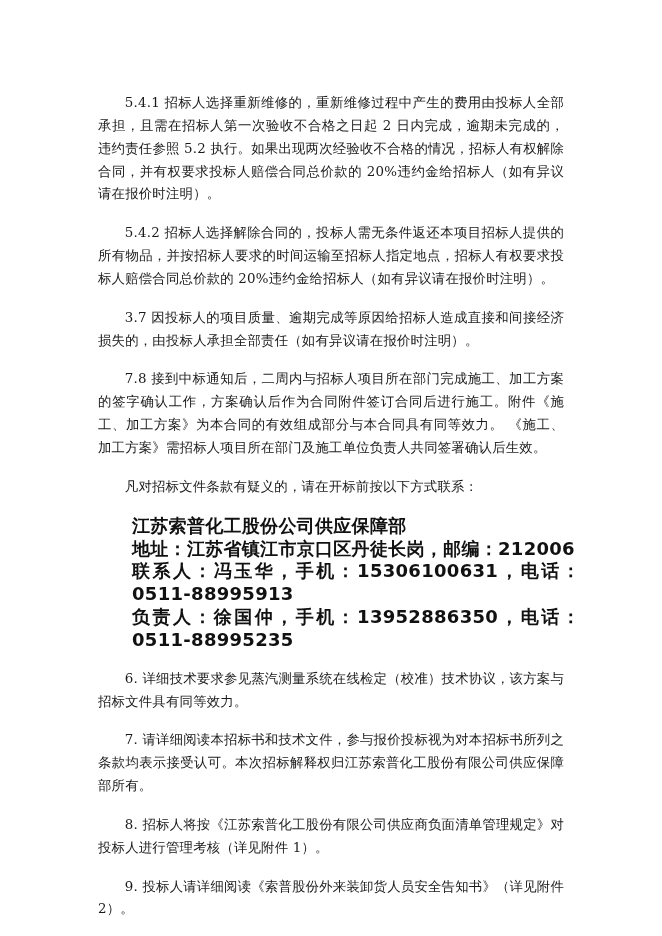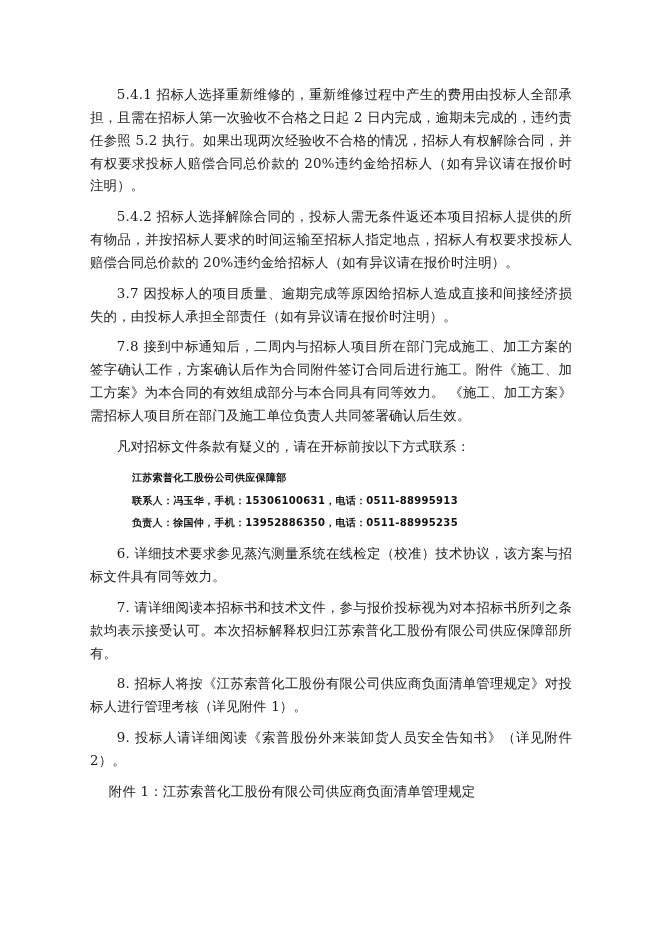"5.4.1" .p { margin: 8px -> 16px }
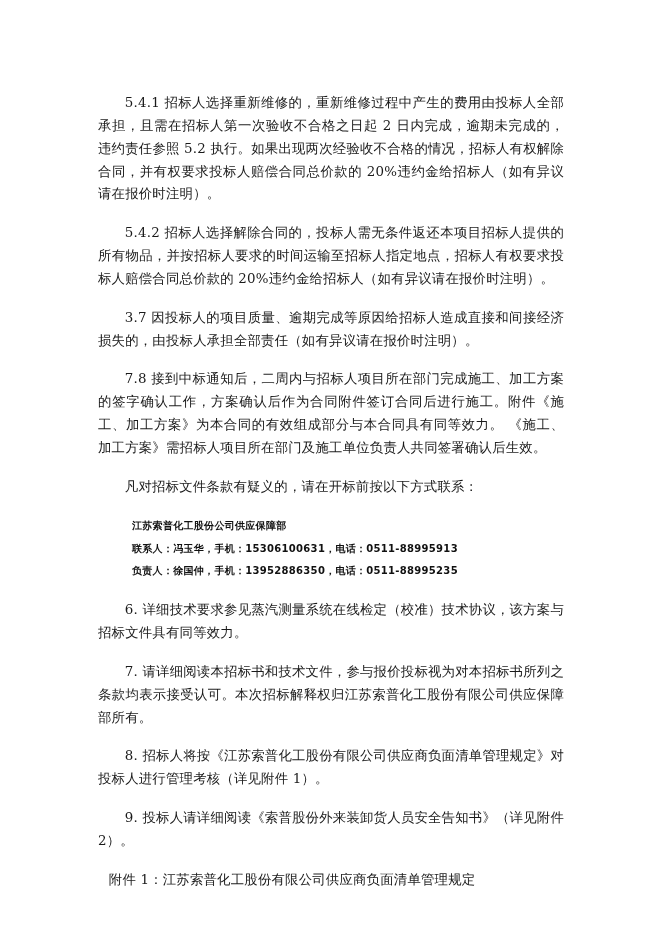"江苏索普化工股份公司供应保障部" .contact { font-size: 10px -> 18px }
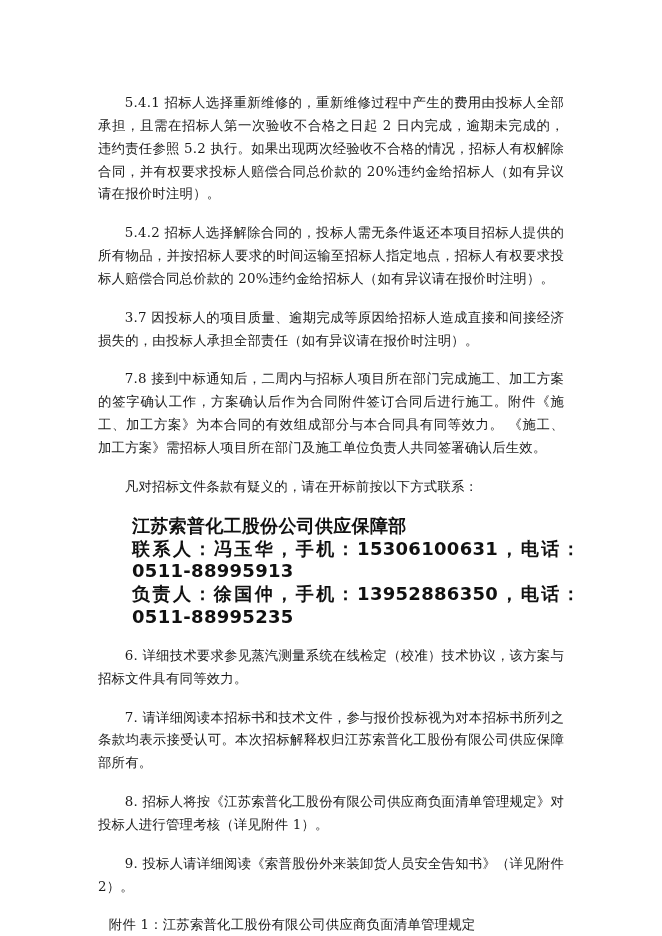"地址：江苏省镇江市京口区丹徒长岗，邮编：212006" p.contact { html: none -> <p>地址：江苏省镇江市京口区丹徒长岗，邮编：212006</p> }
